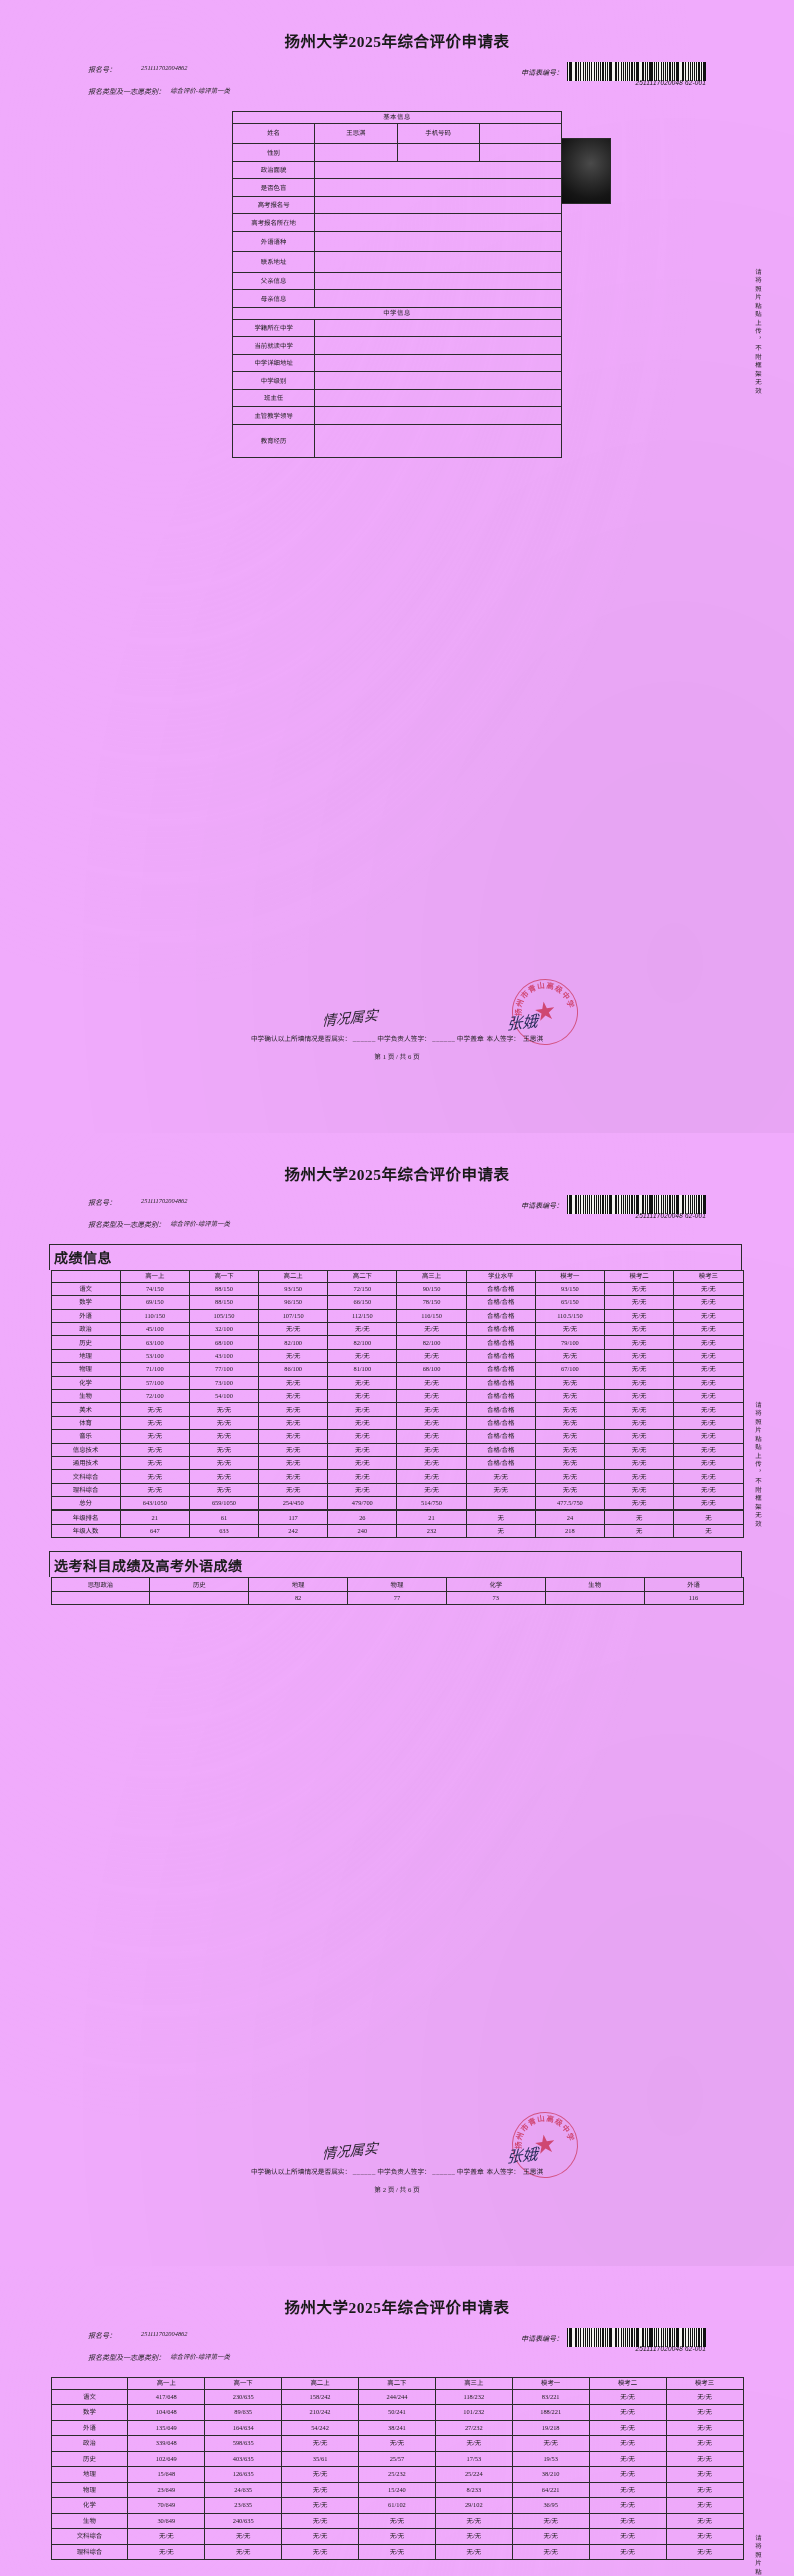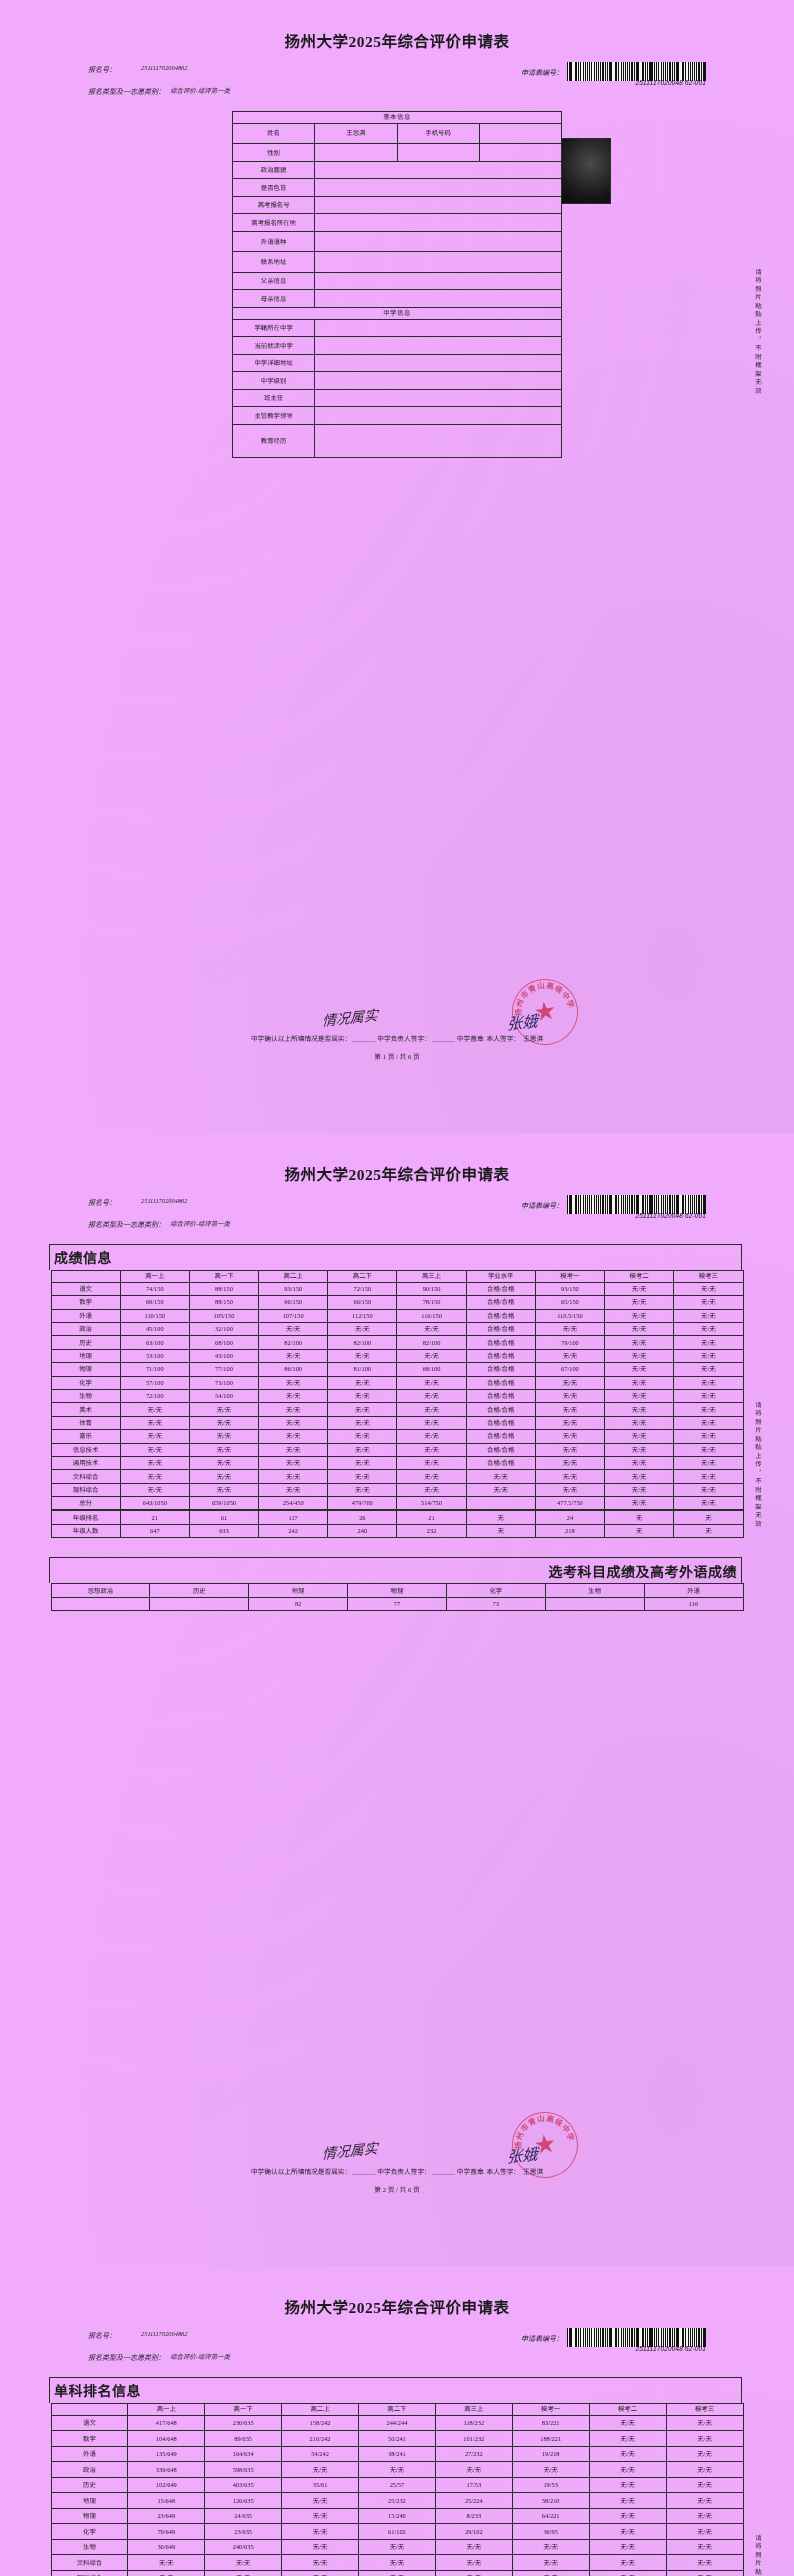"选考科目成绩及高考外语成绩" div.sect-bar { margin-top: 19px -> 13px; text-align: right -> none }
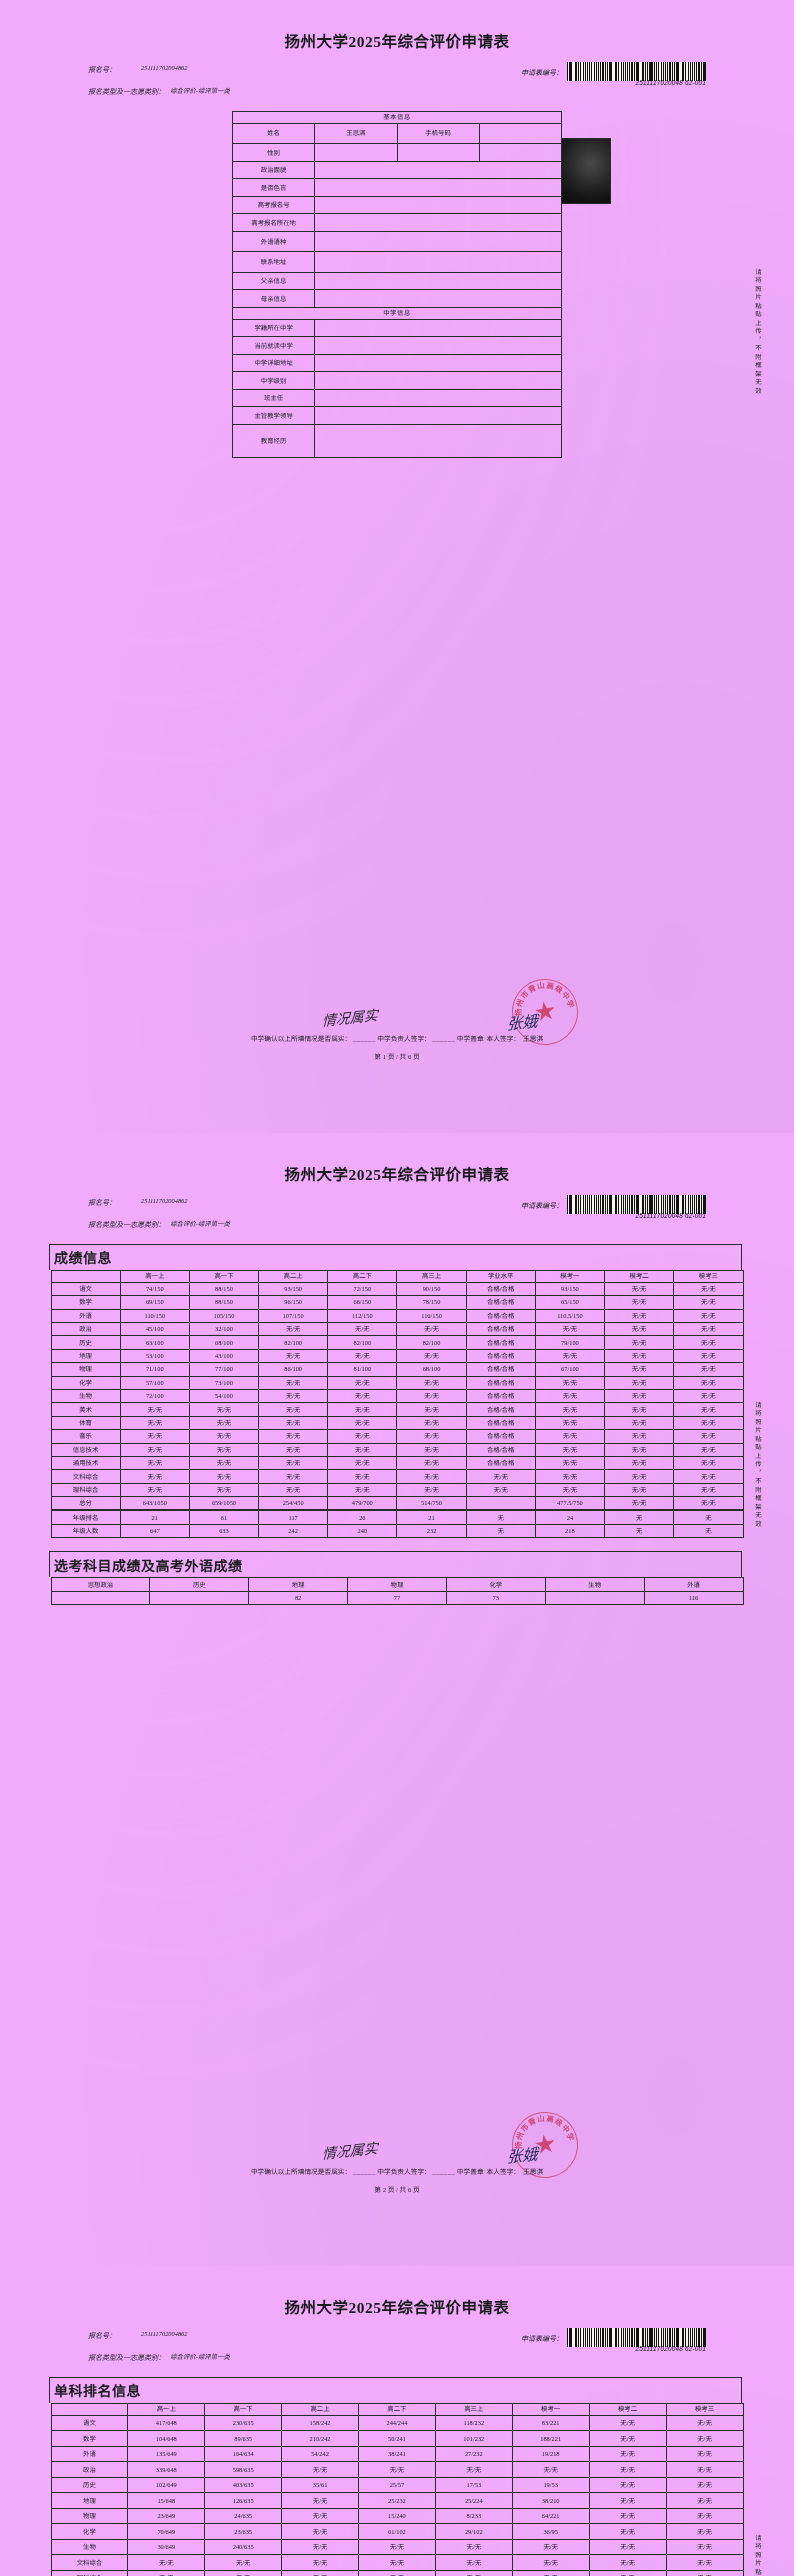"单科排名信息" div.sect-bar { html: <div>单科排名信息</div> -> none }
